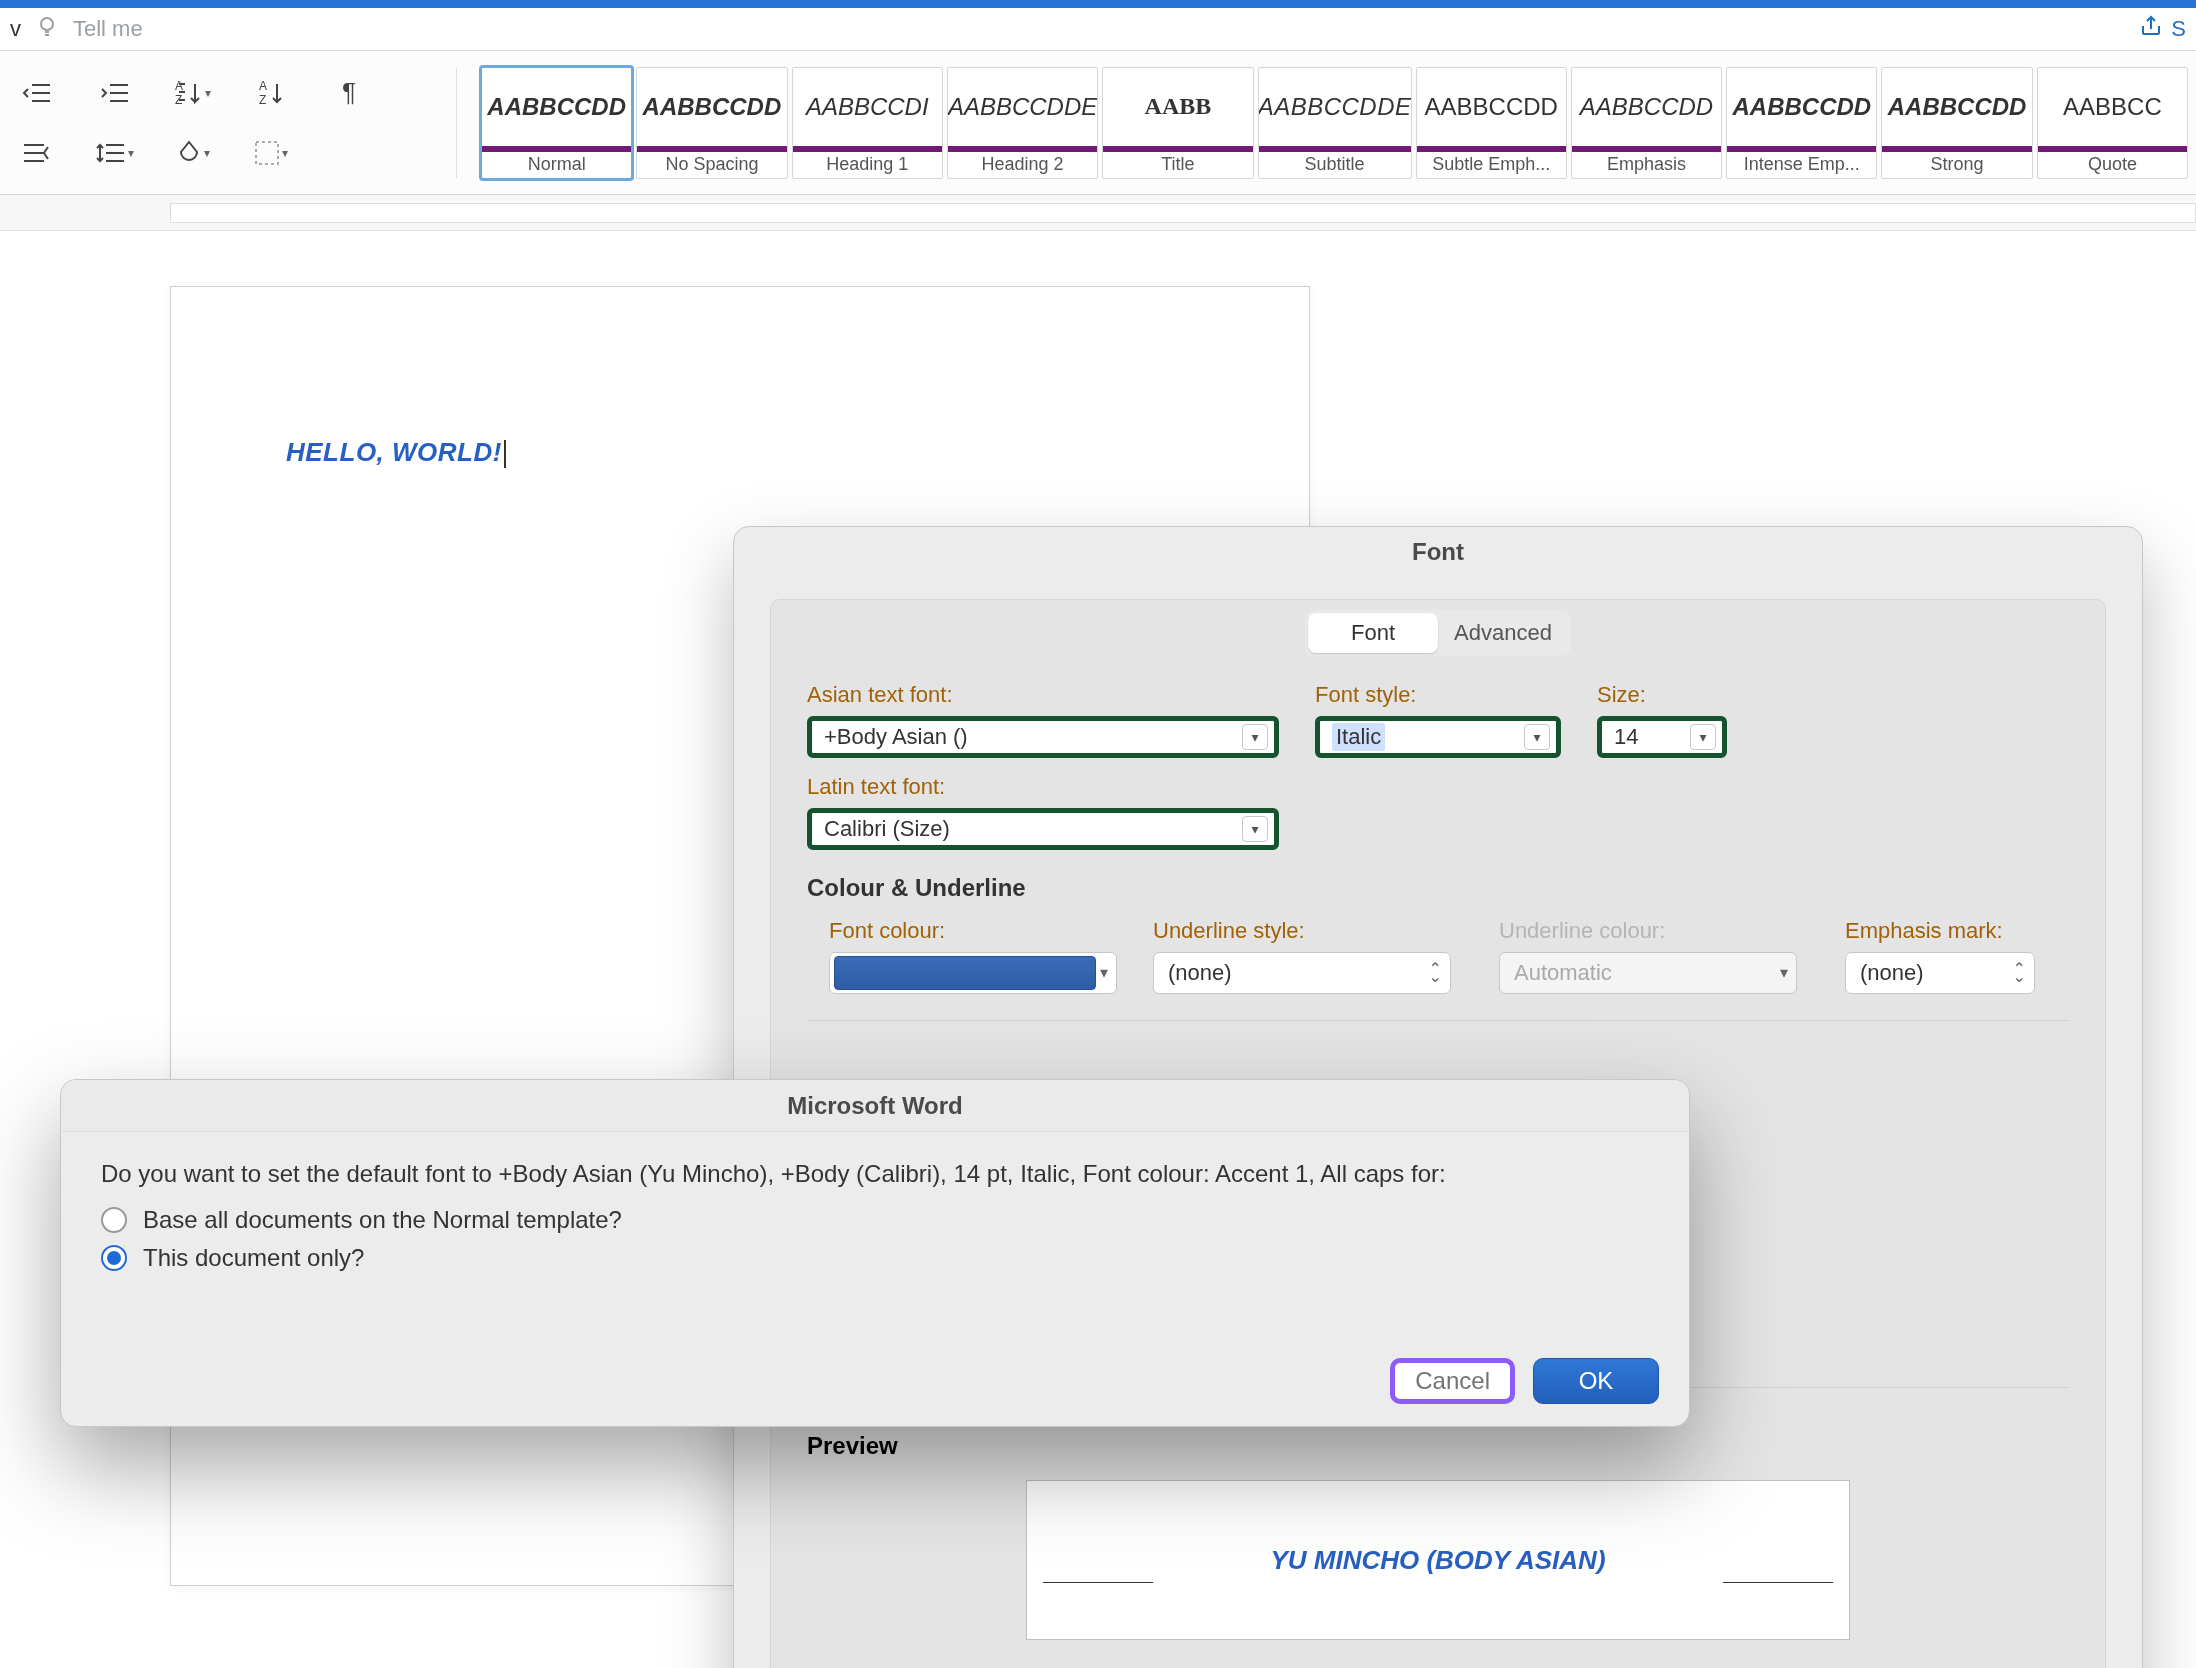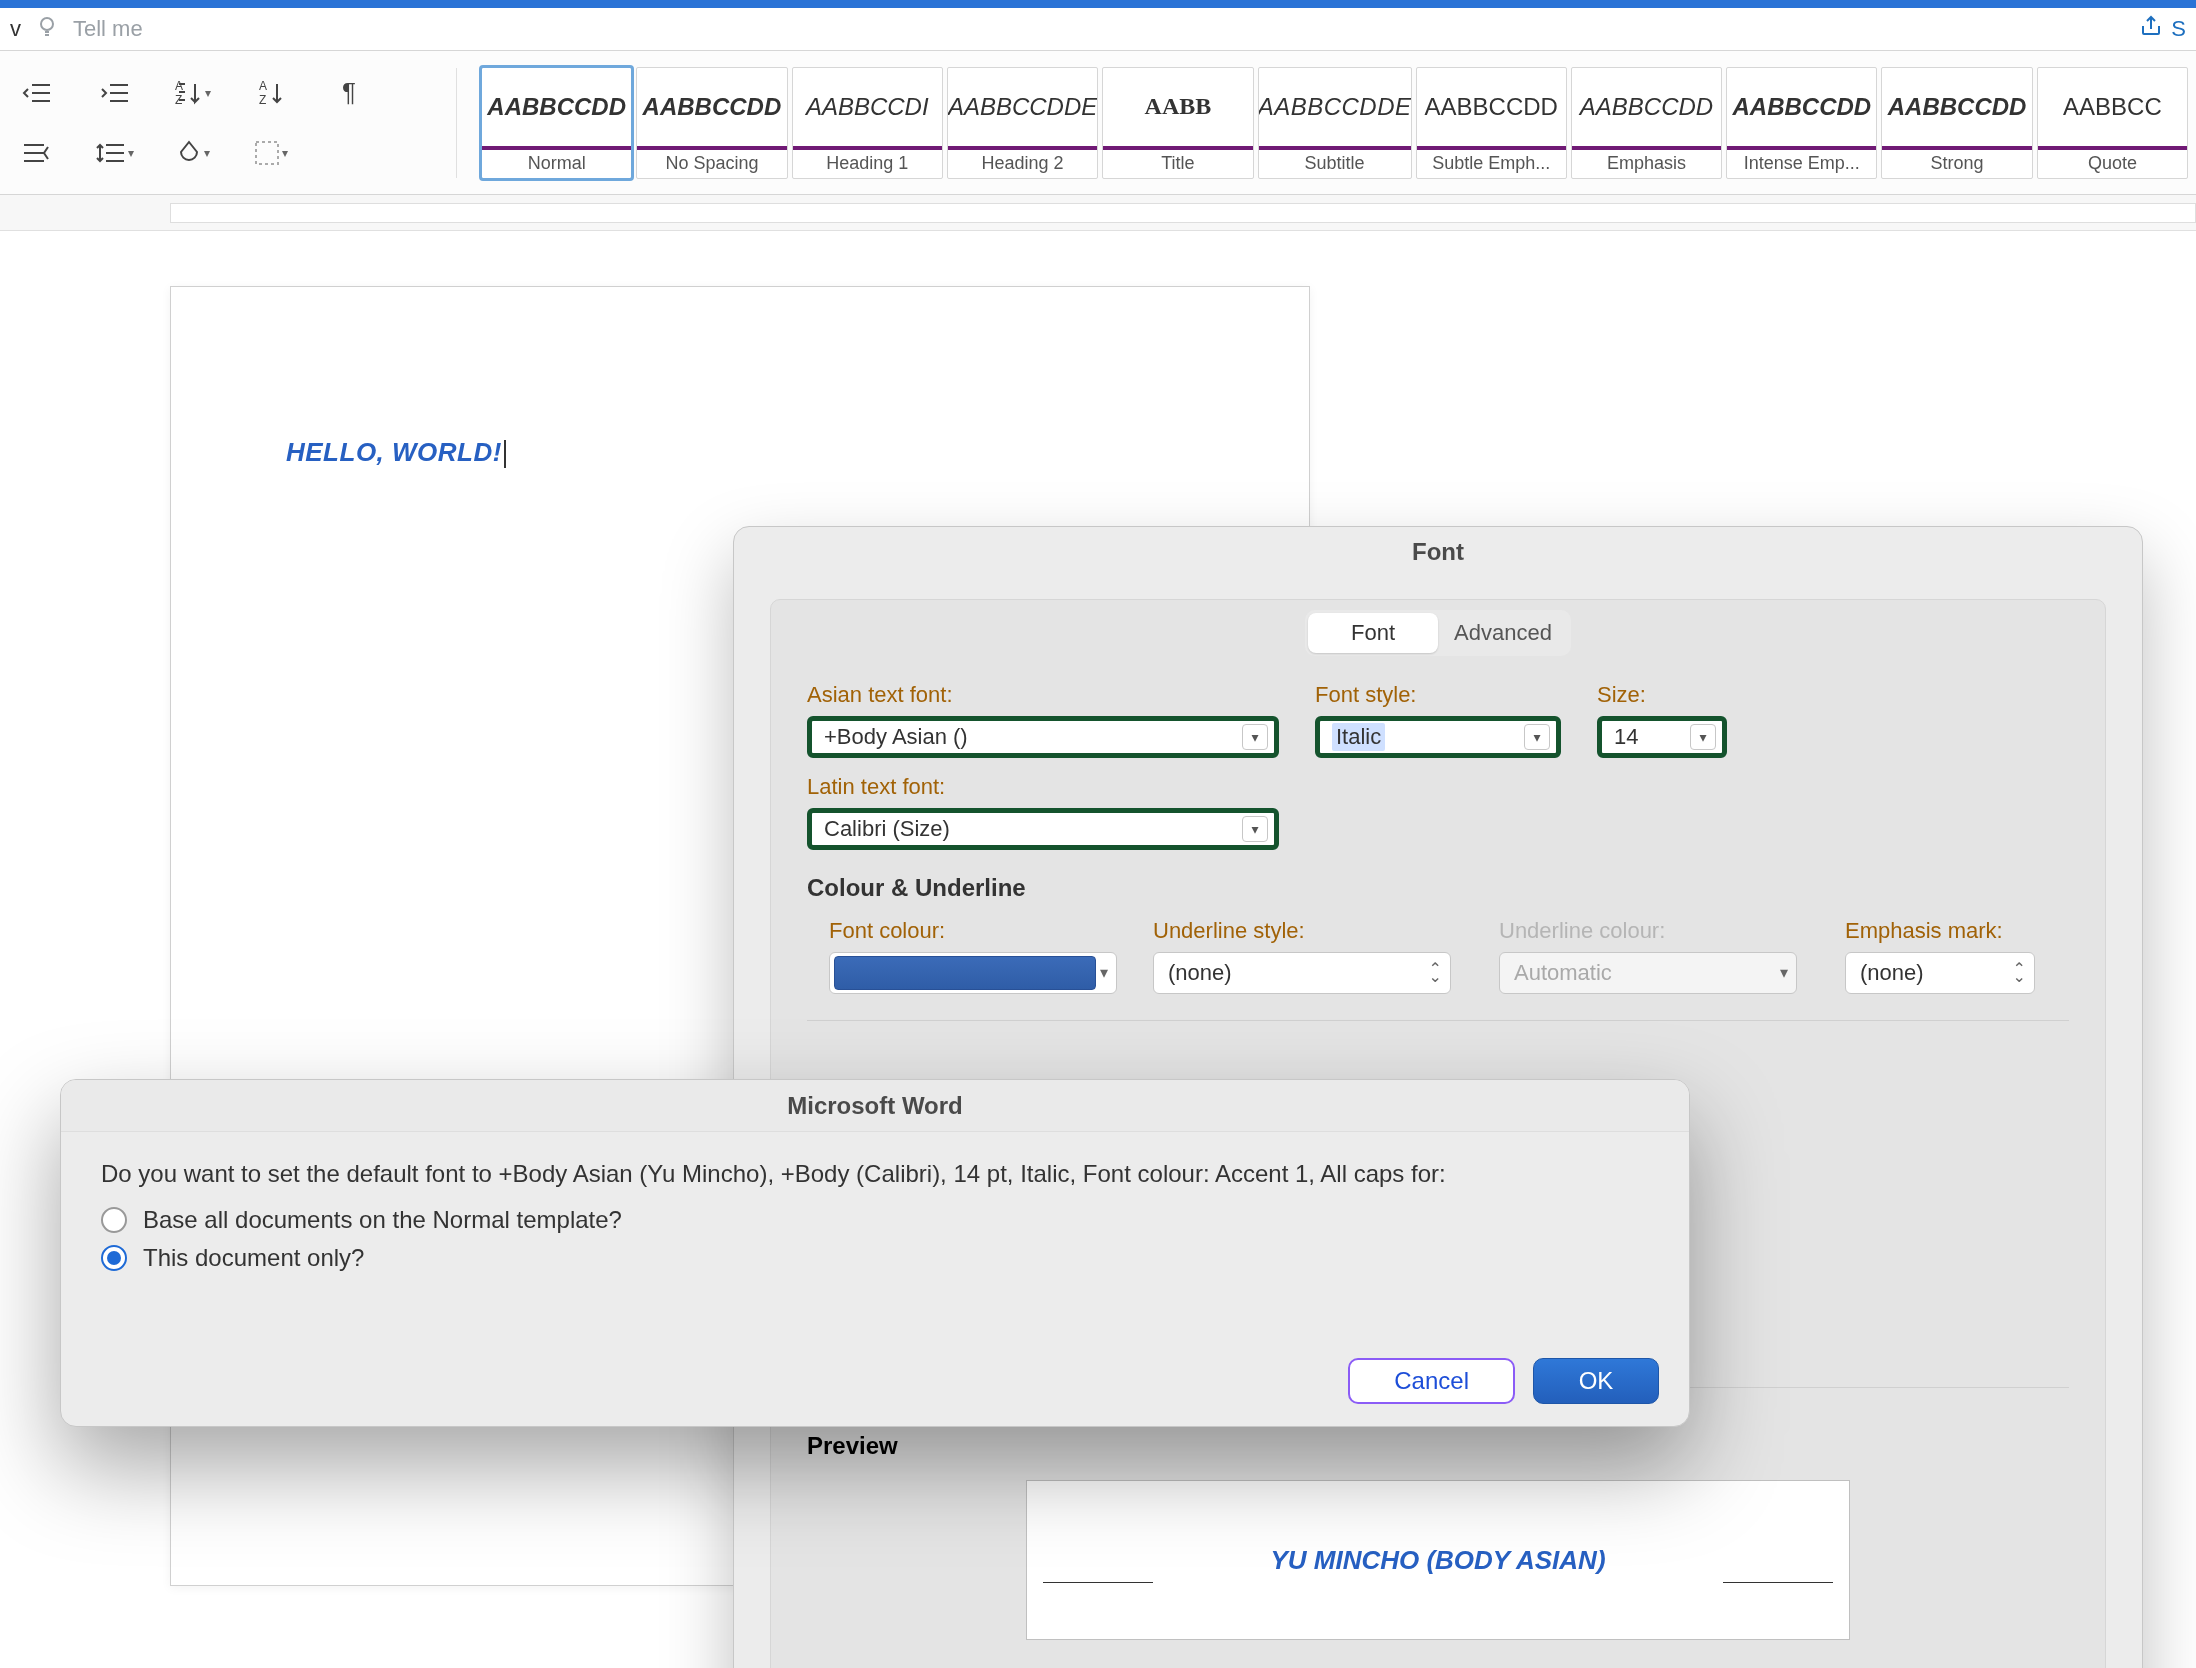"Normal" .style-card .lbl { border-top: 4px solid #701a75 -> 6px solid #701a75 }
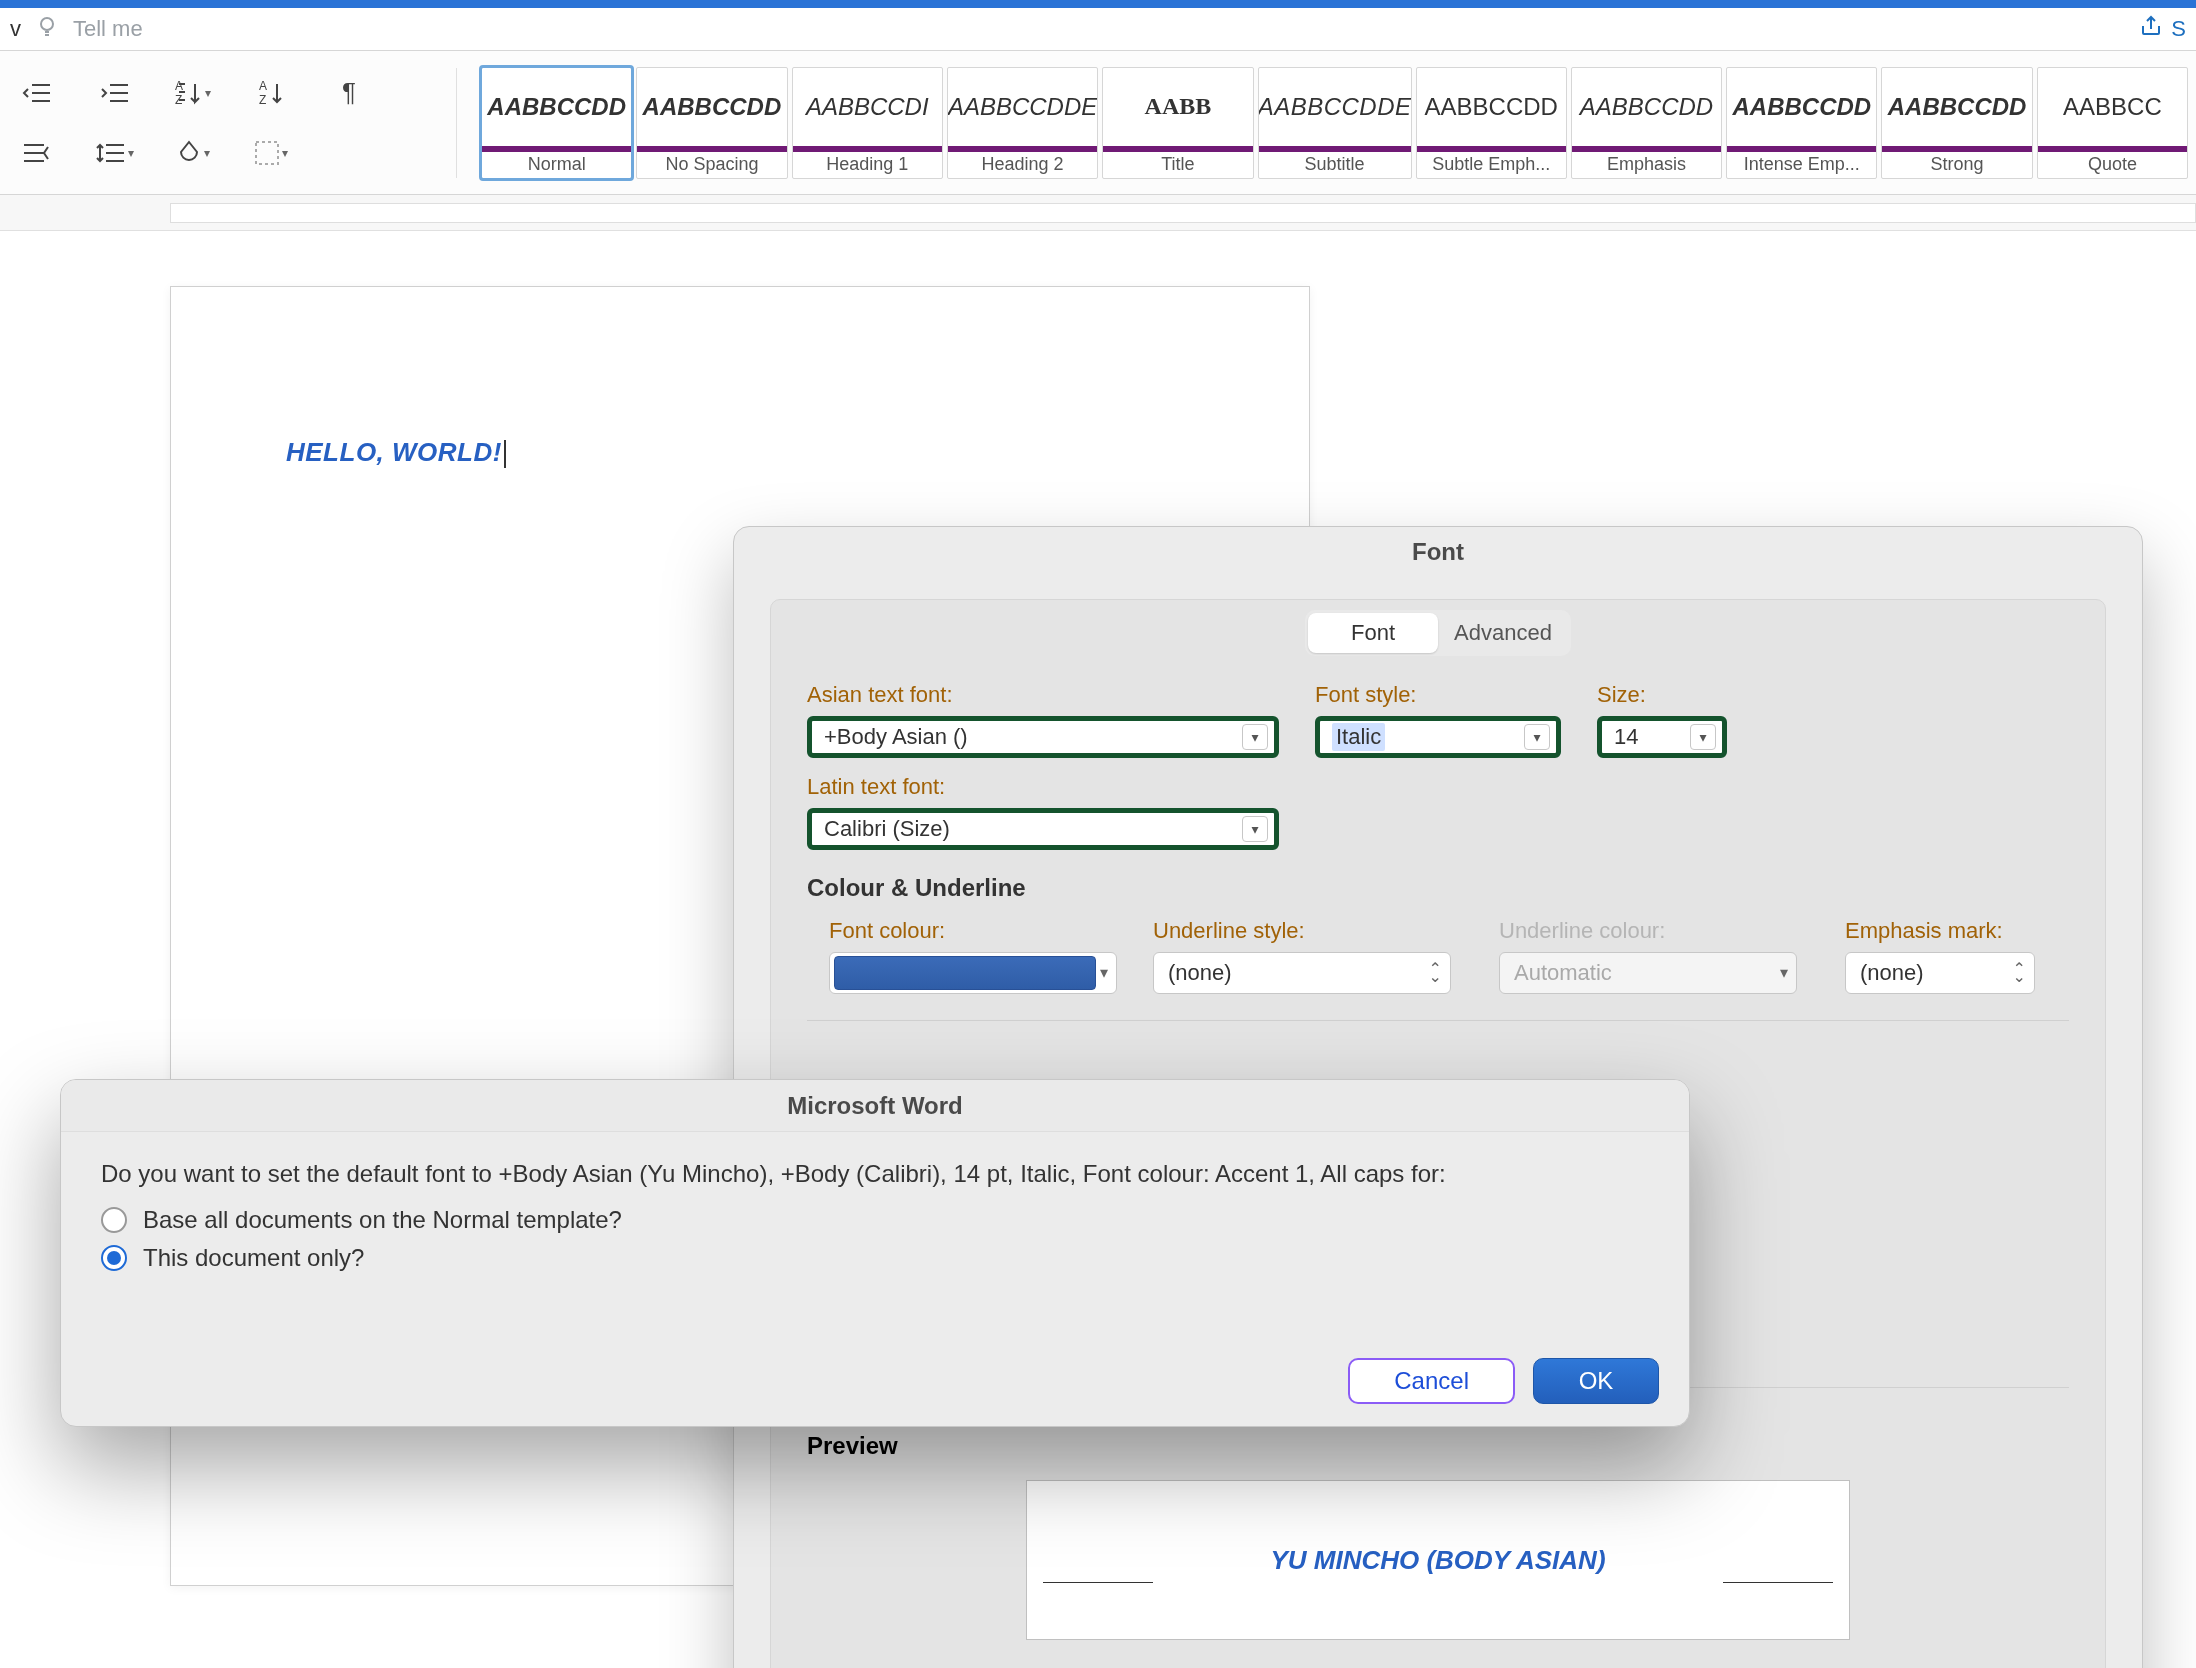"Cancel" .btn-sec { border: 2px solid #8b5cf6 -> 5px solid #8b5cf6; color: #1d4ed8 -> #737373; padding: 0 44px -> 0 20px }
